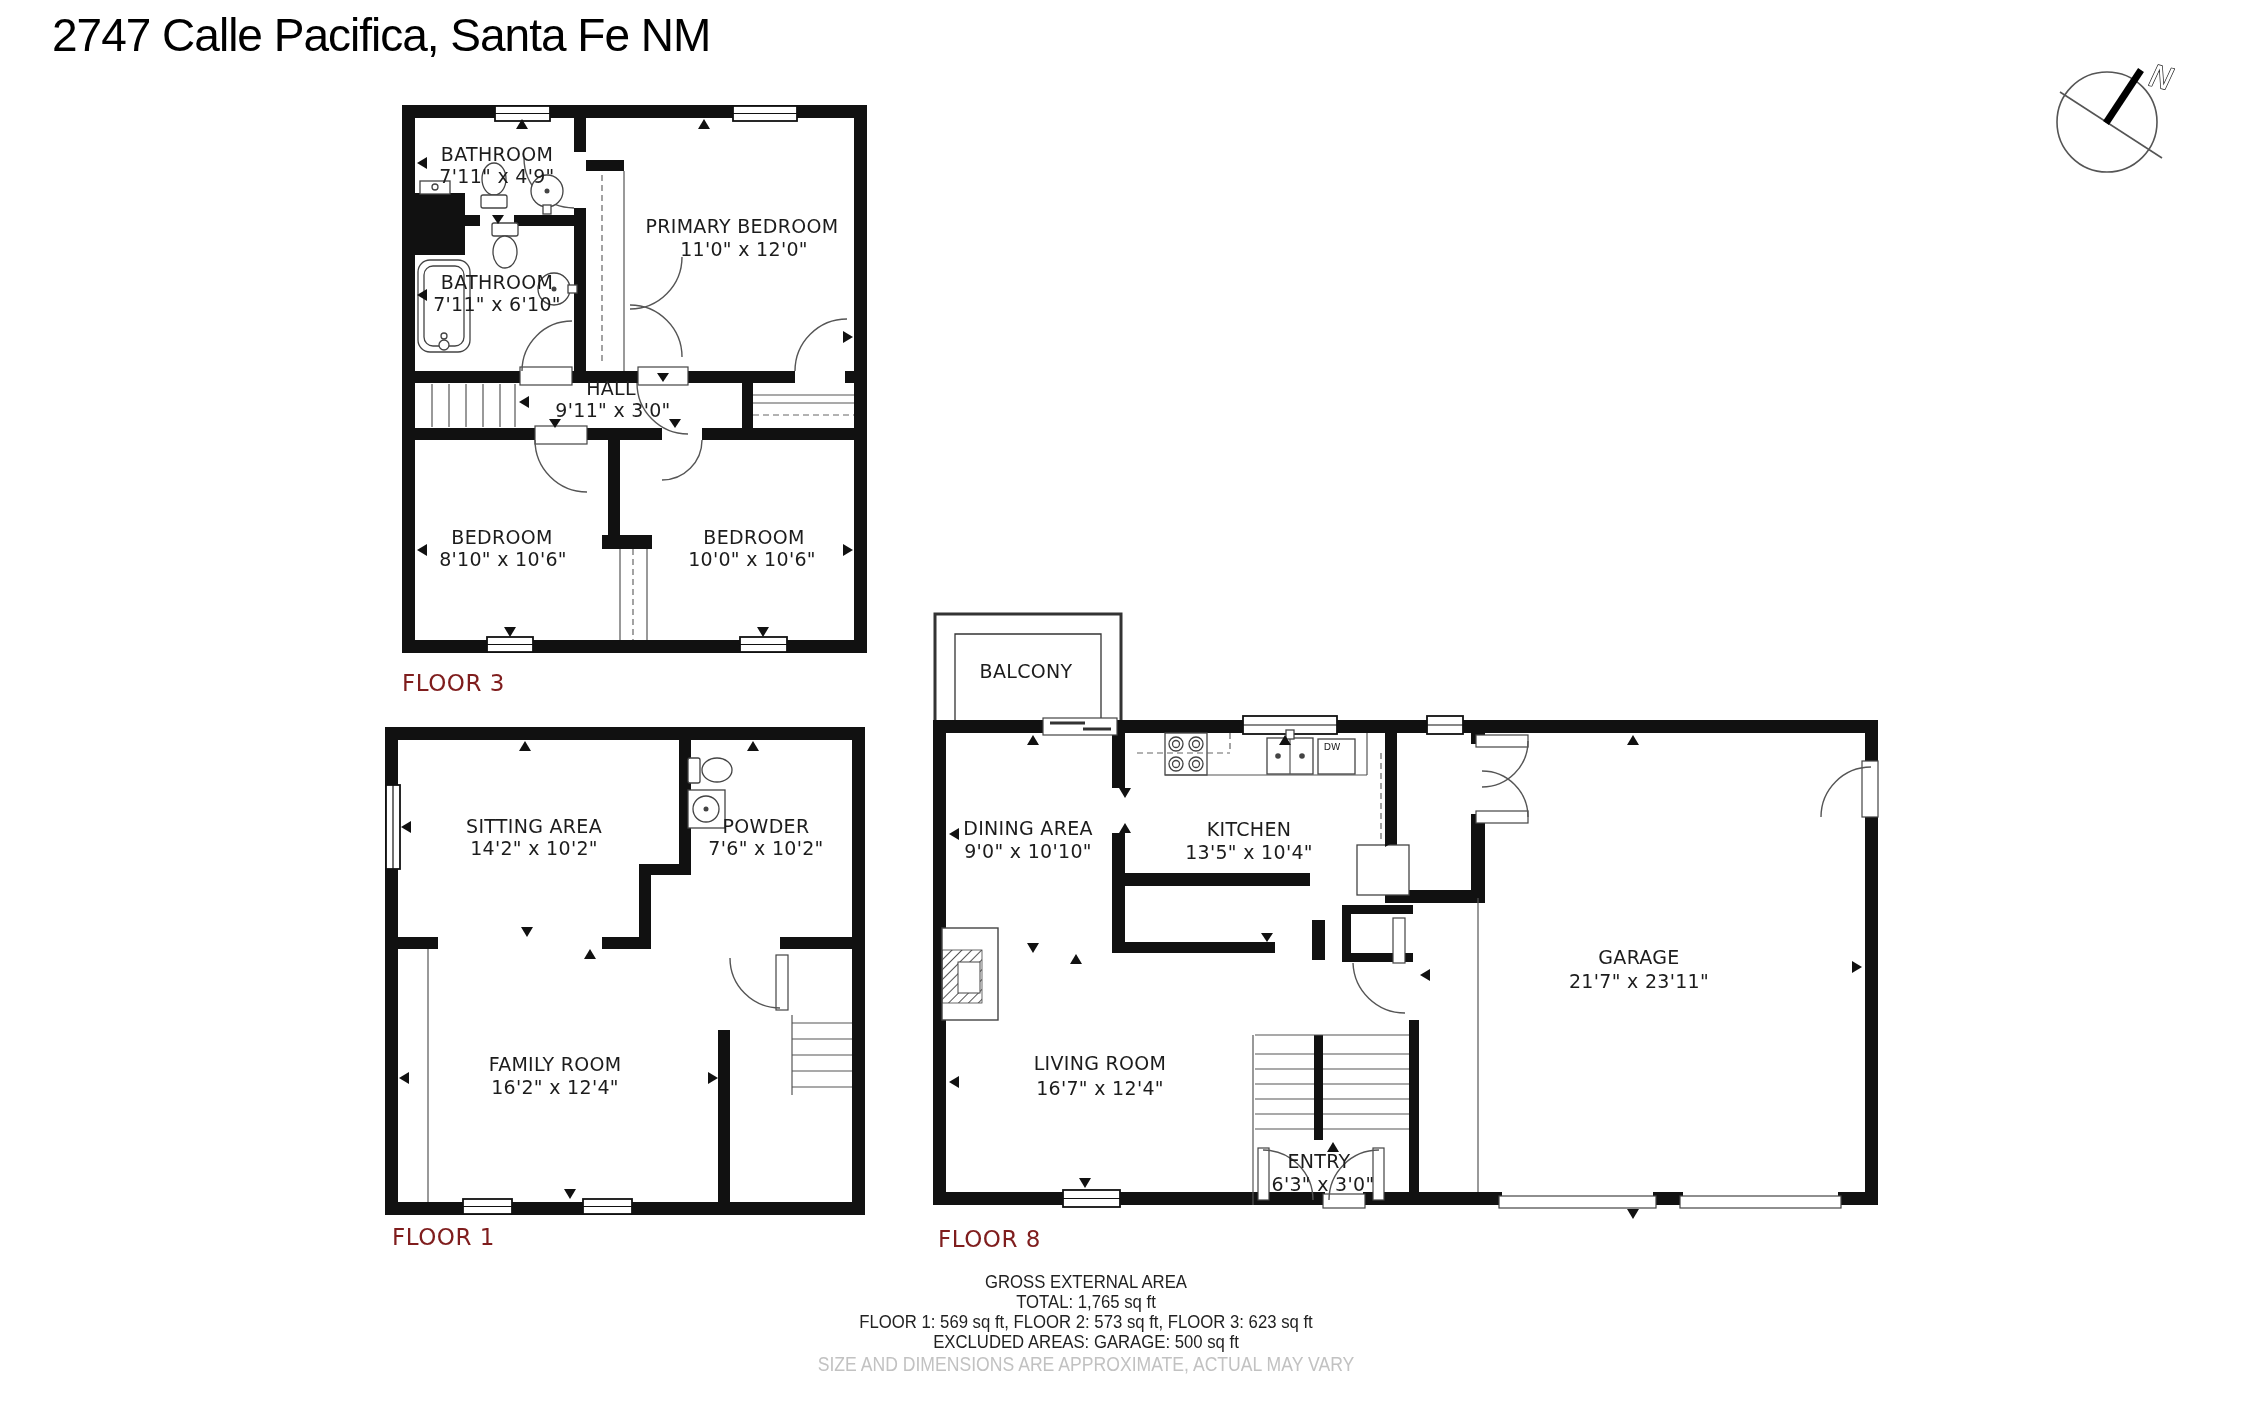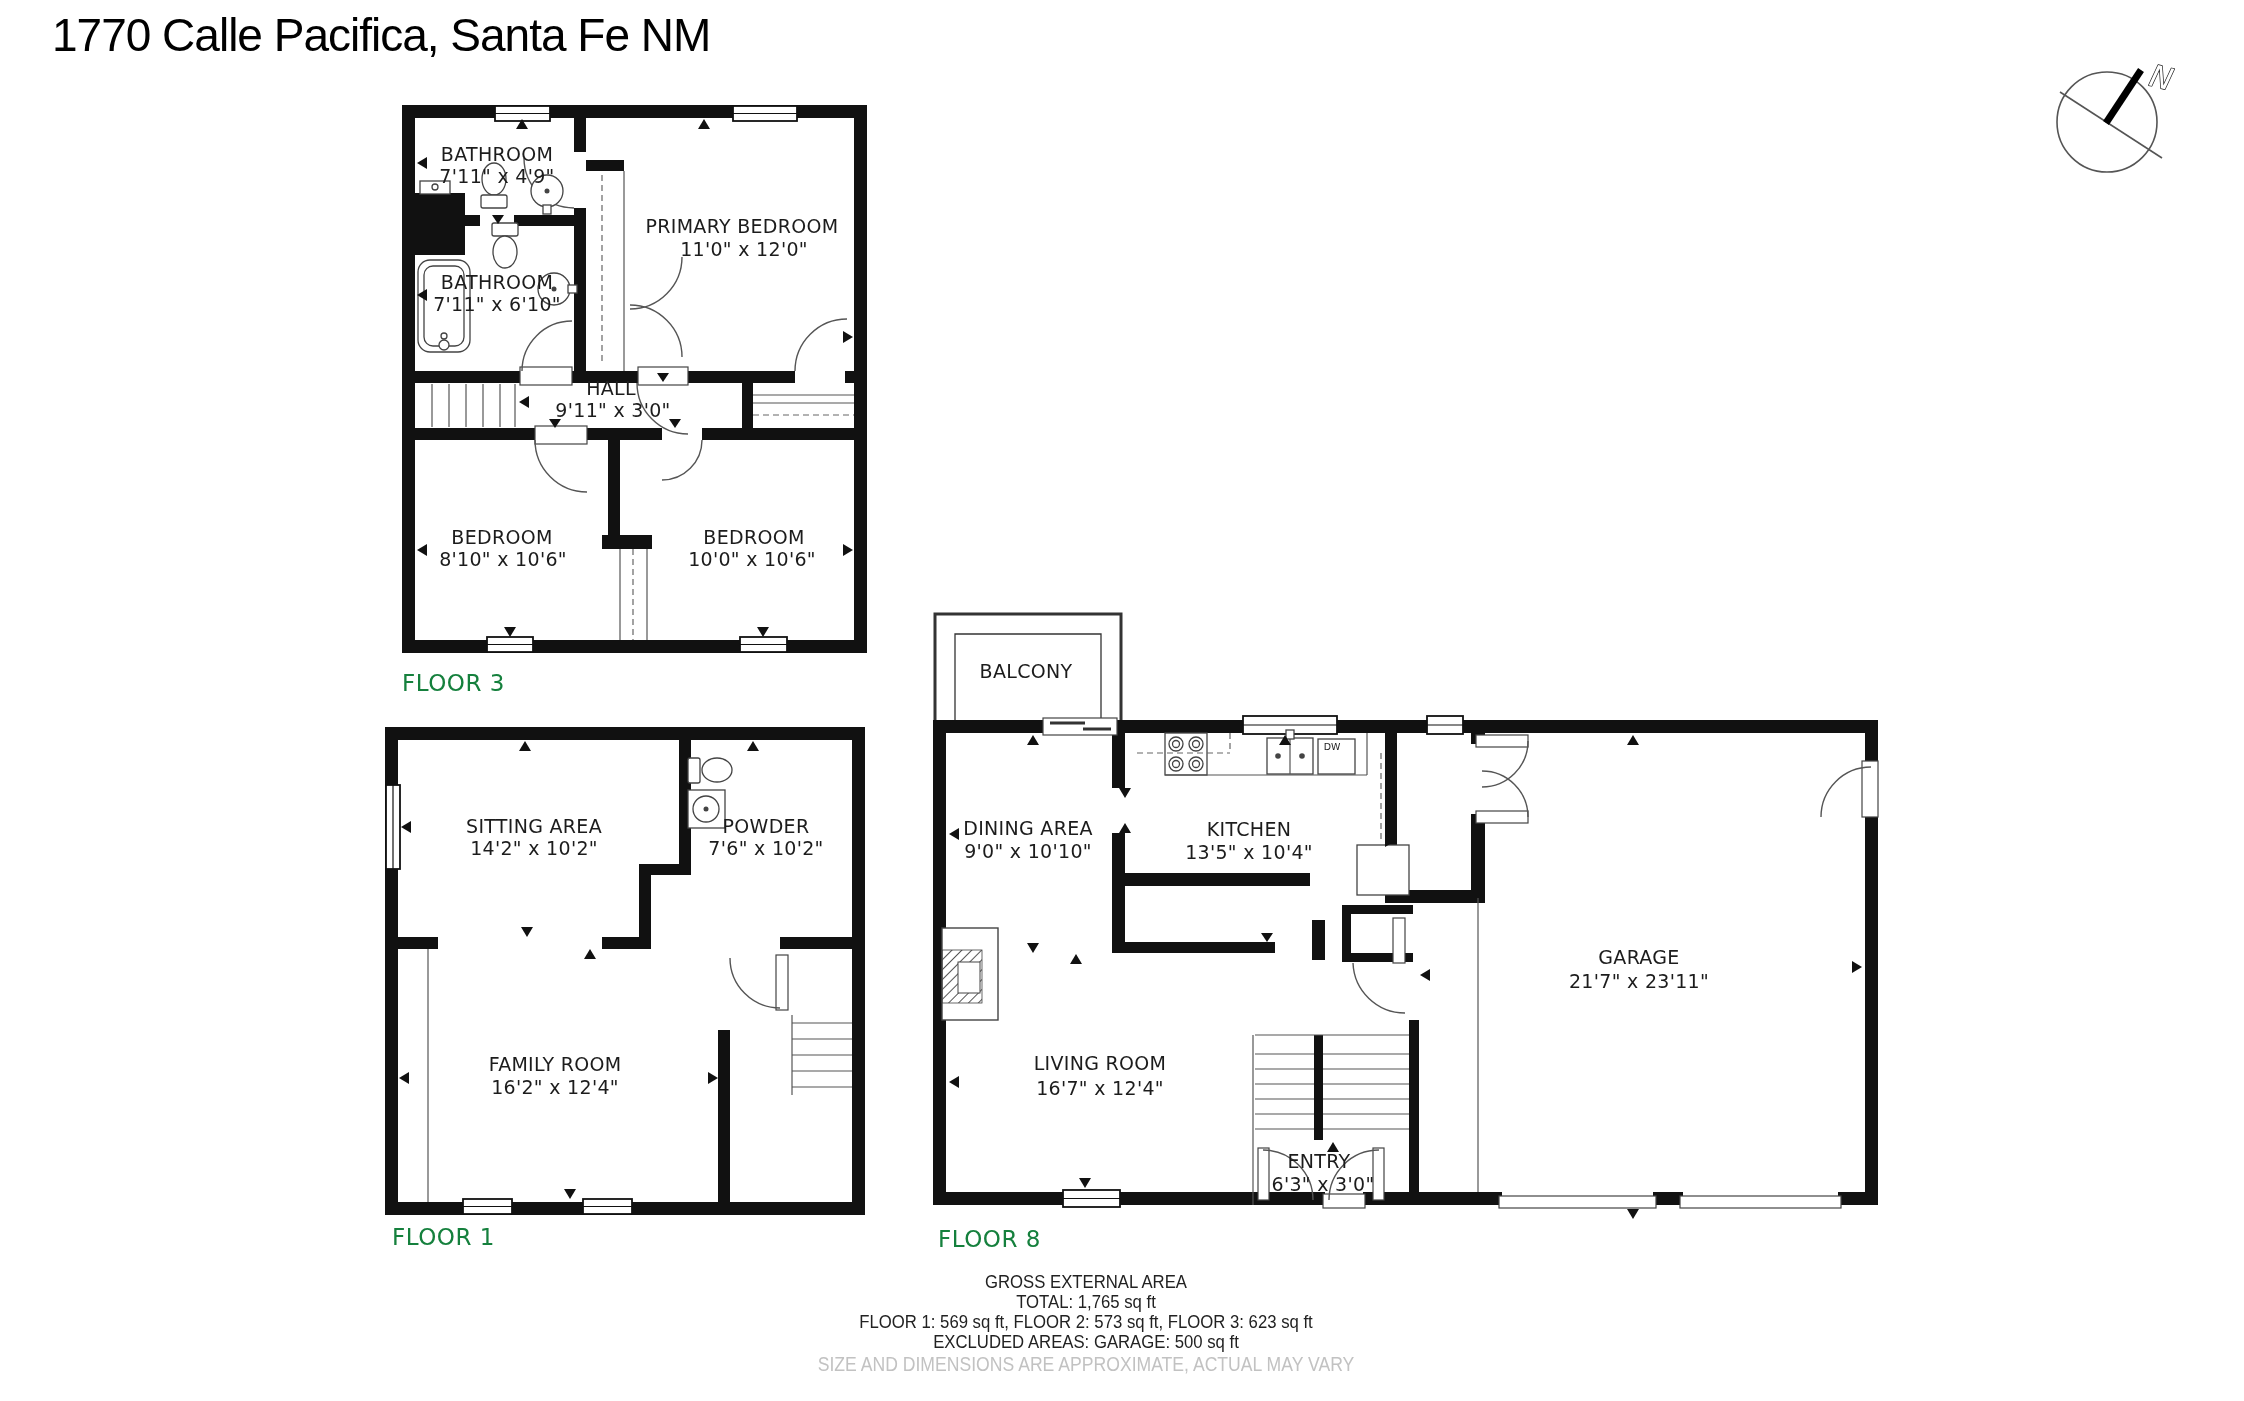"1770 Calle Pacifica, Santa Fe" div.title { text: 1770 -> 2747 }
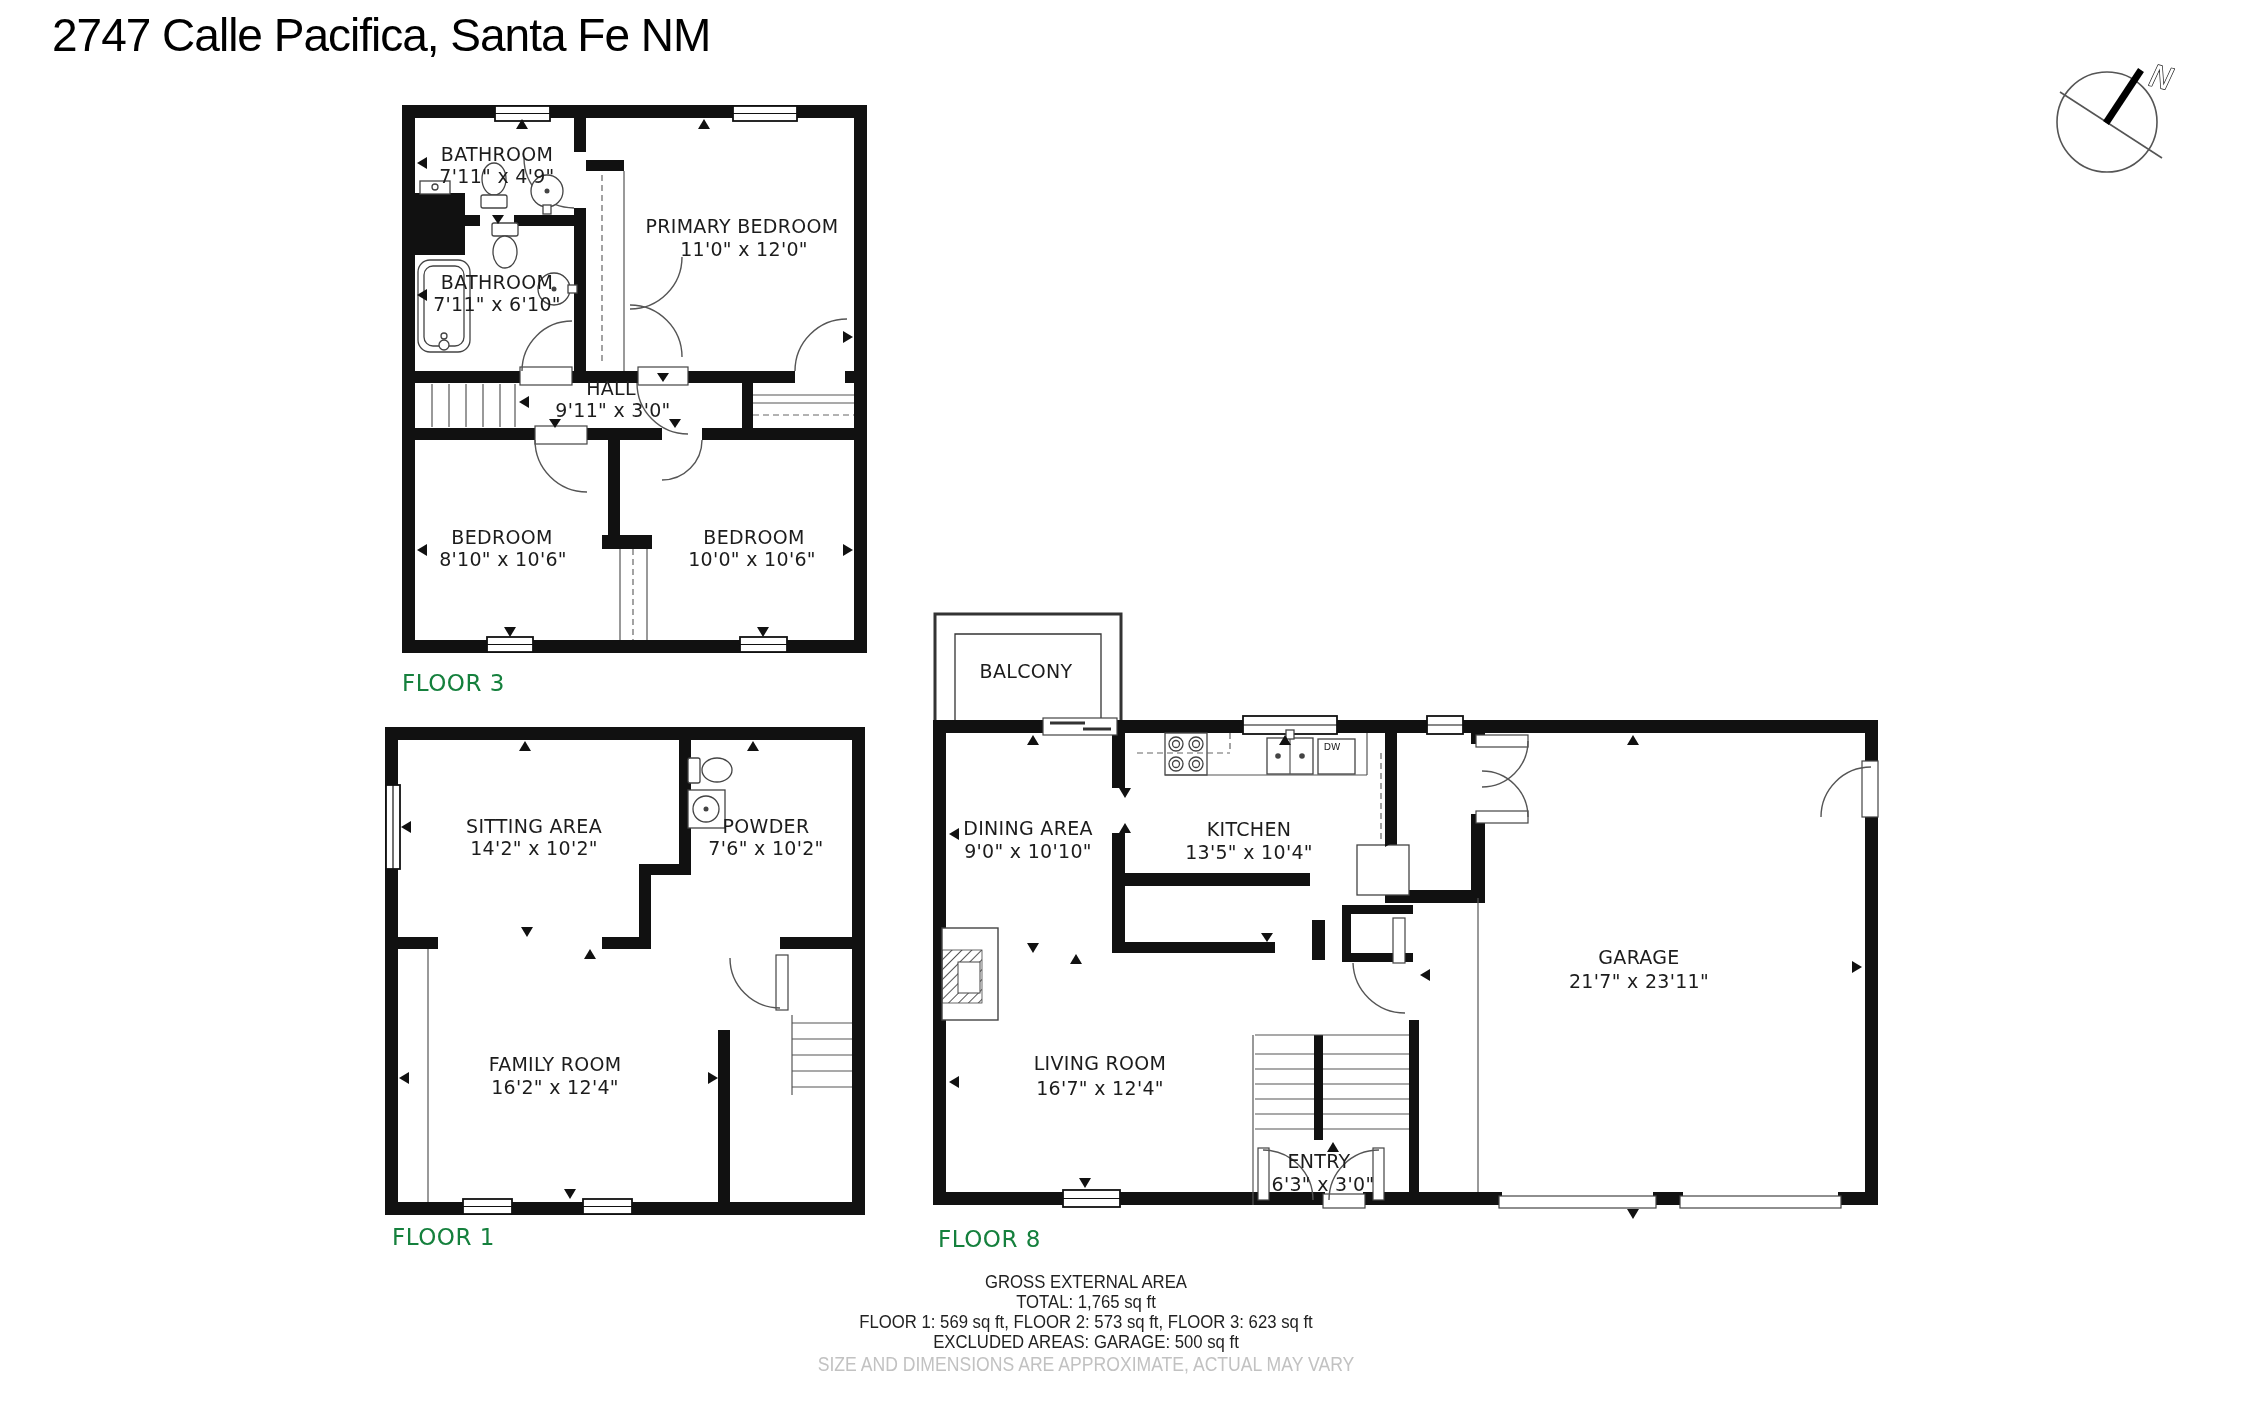"FLOOR 3" .plan-label { color: #15803d -> #7f1d1d }
